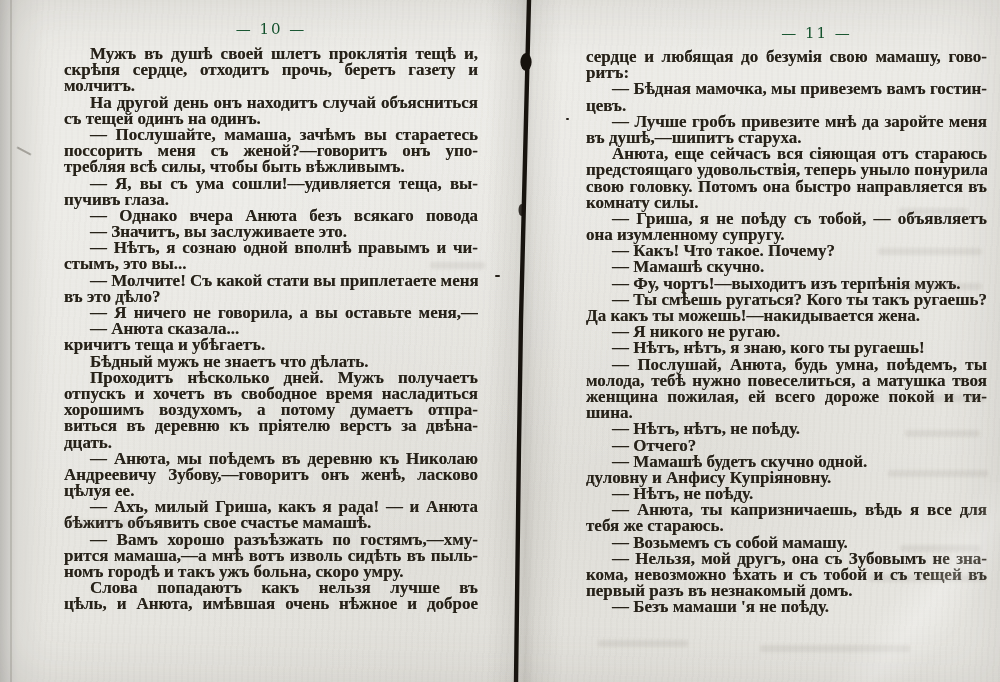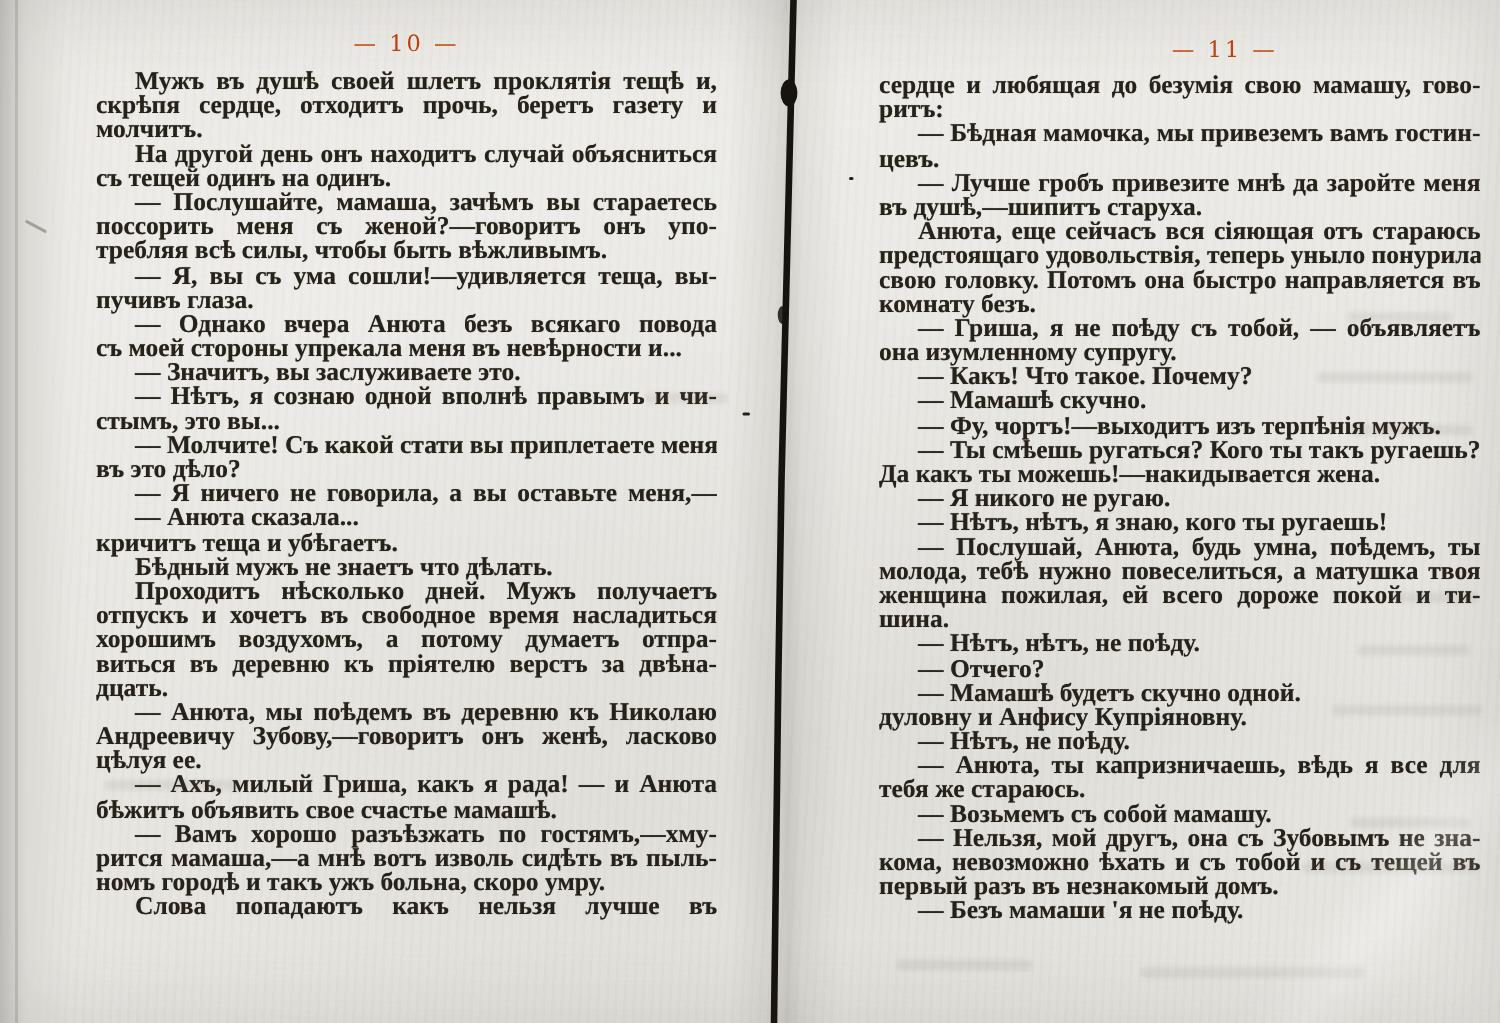"— 10 —" .page-header { color: #c2410c -> #14532d }
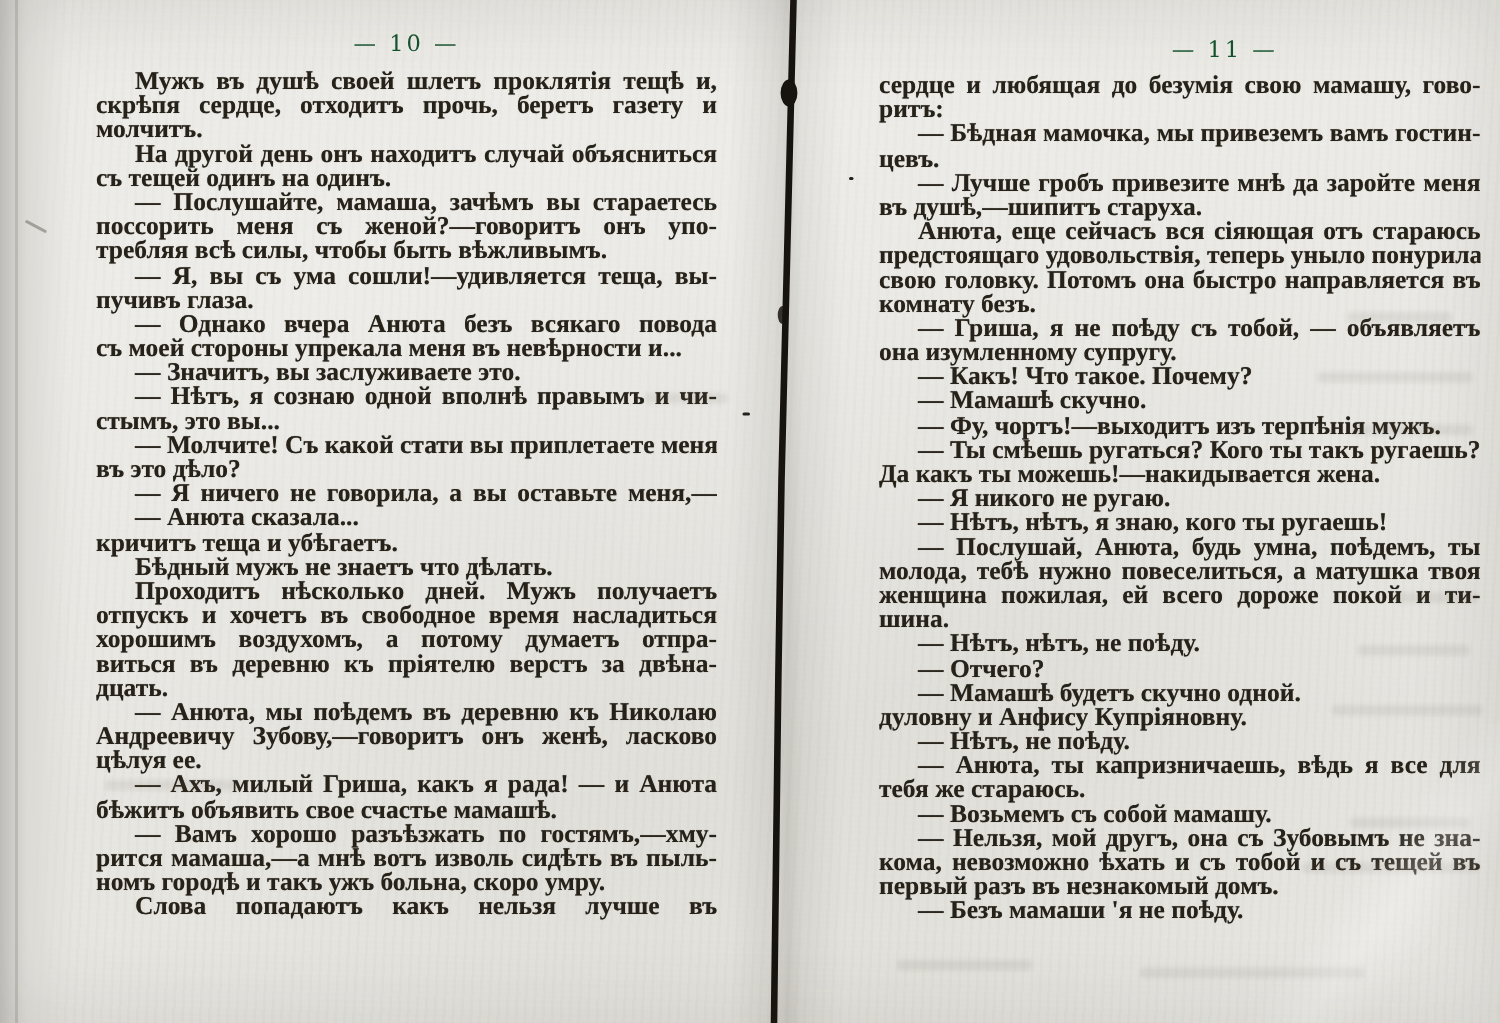"комнату безъ." div.line { text: безъ -> силы }
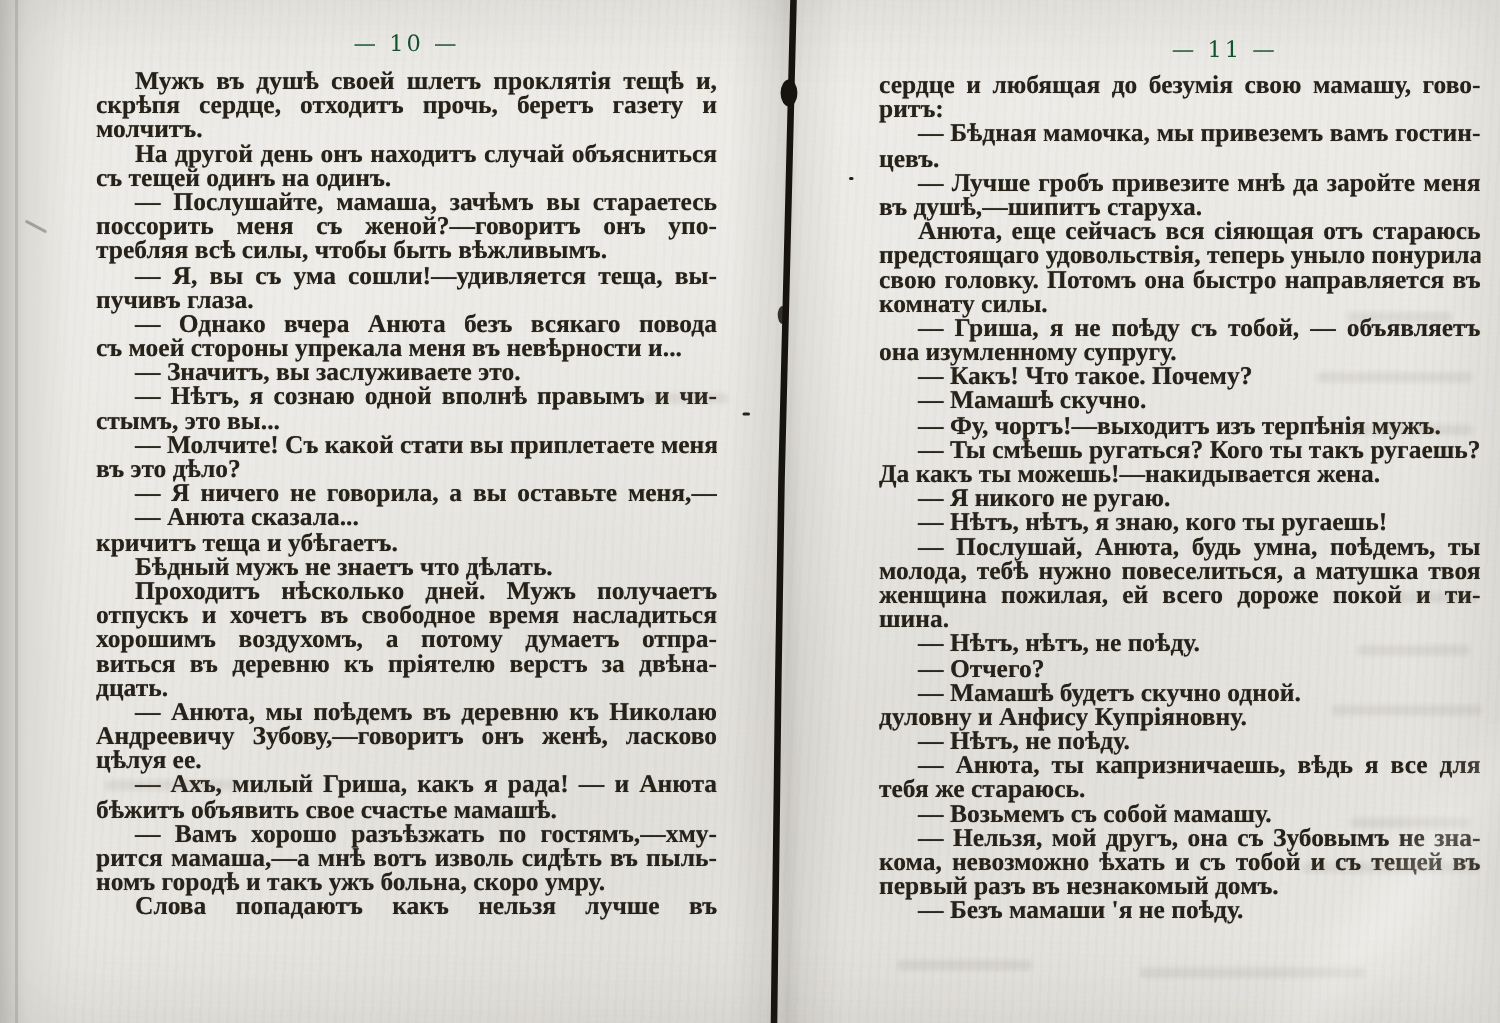"съ моей стороны упрекала меня" div.line { html: <div>съ моей стороны упрекала меня въ невѣрности и...</div> -> none }
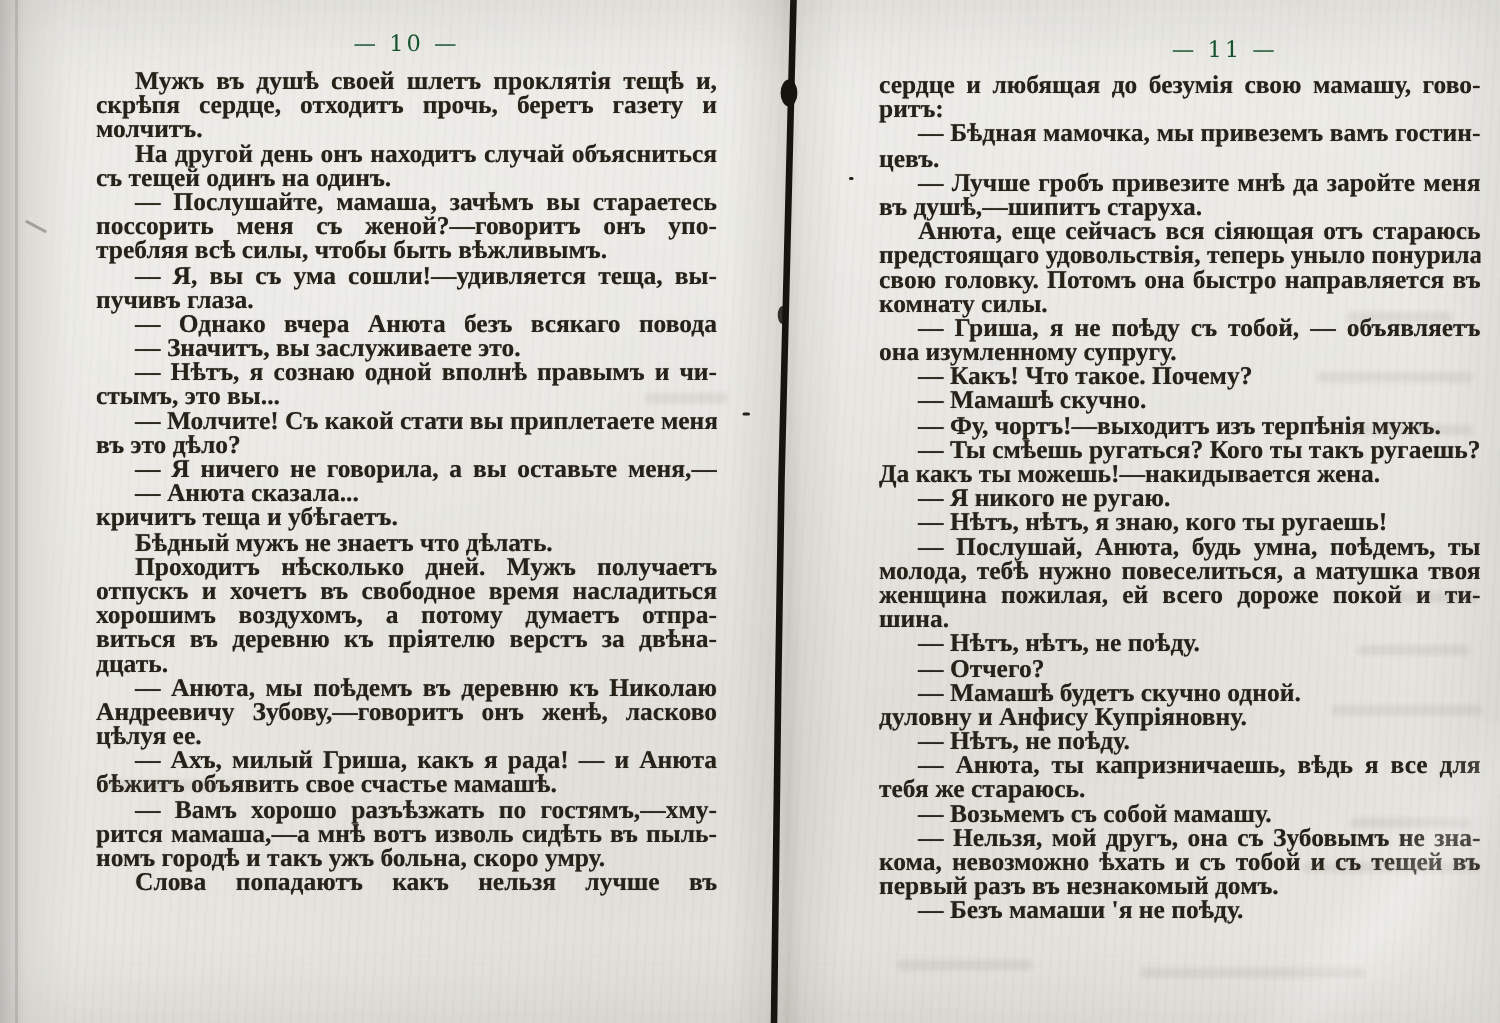"цѣль, и Анюта, имѣвшая очень" div.line { html: none -> <div>цѣль, и Анюта, имѣвшая очень нѣжное и доброе</div> }
